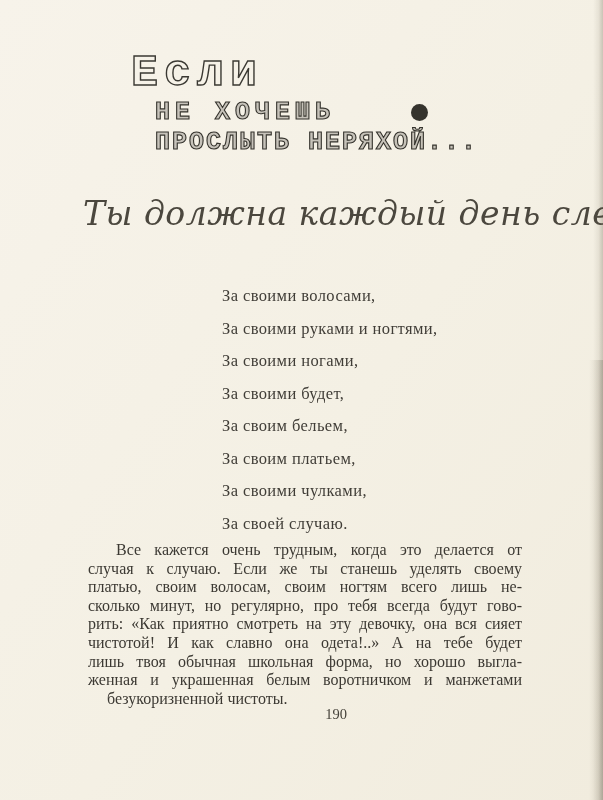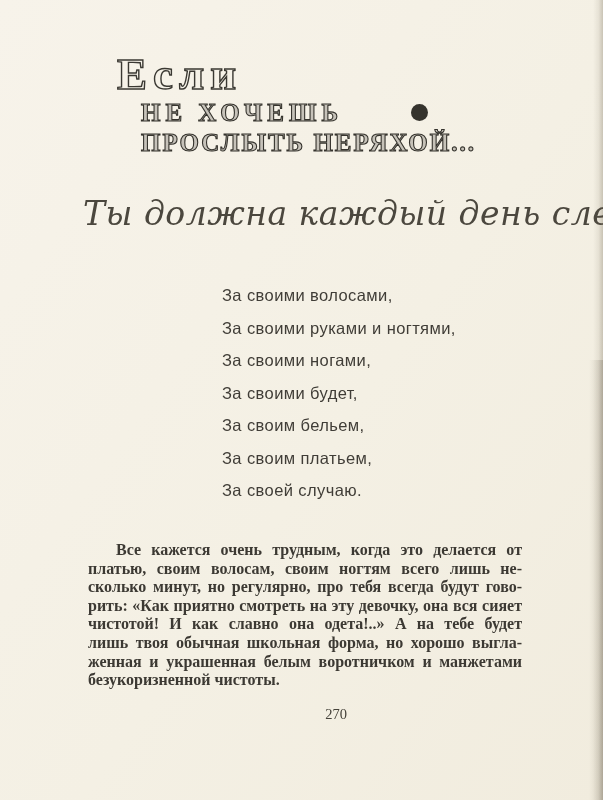"Если" .title-block { font-family: Liberation Serif, serif -> Liberation Mono, monospace; left: 117px -> 131px }
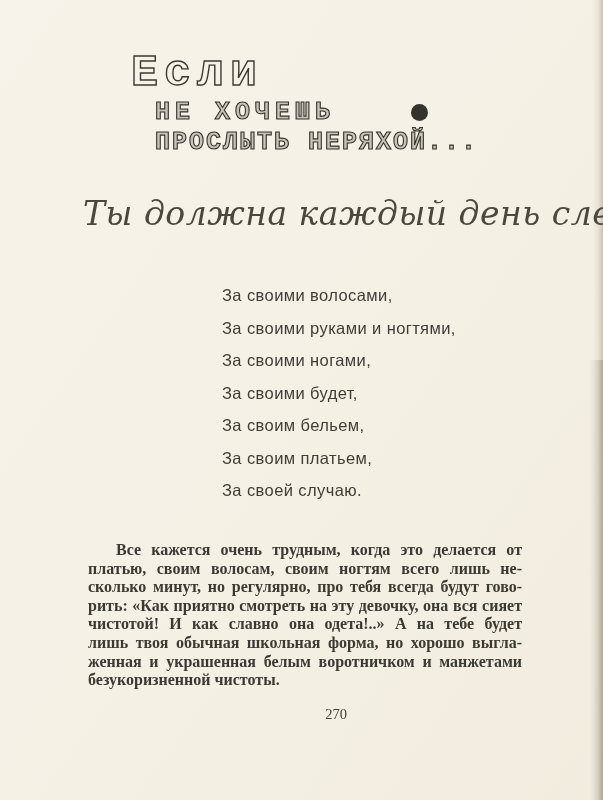"За своими волосами," .care-list { font-family: Liberation Sans, sans-serif -> Liberation Serif, serif }
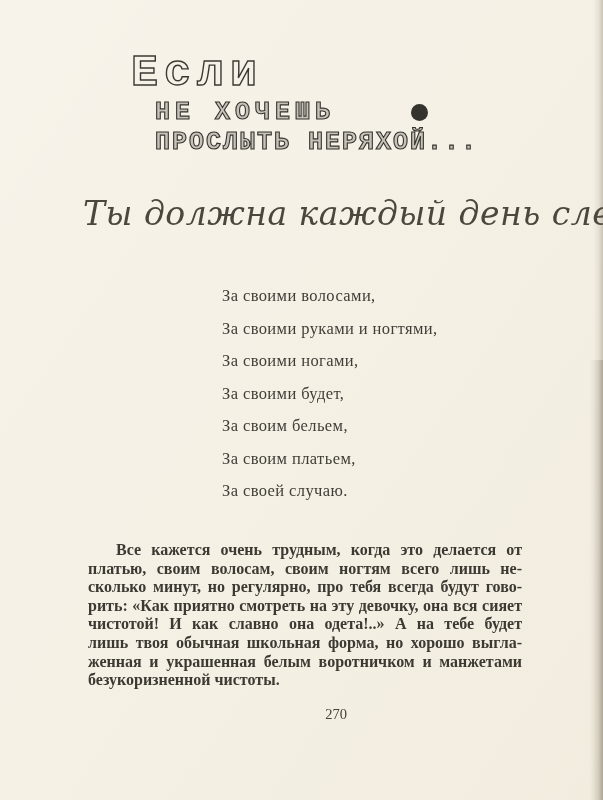"За своими чулками," li { html: none -> <li>За своими чулками,</li> }
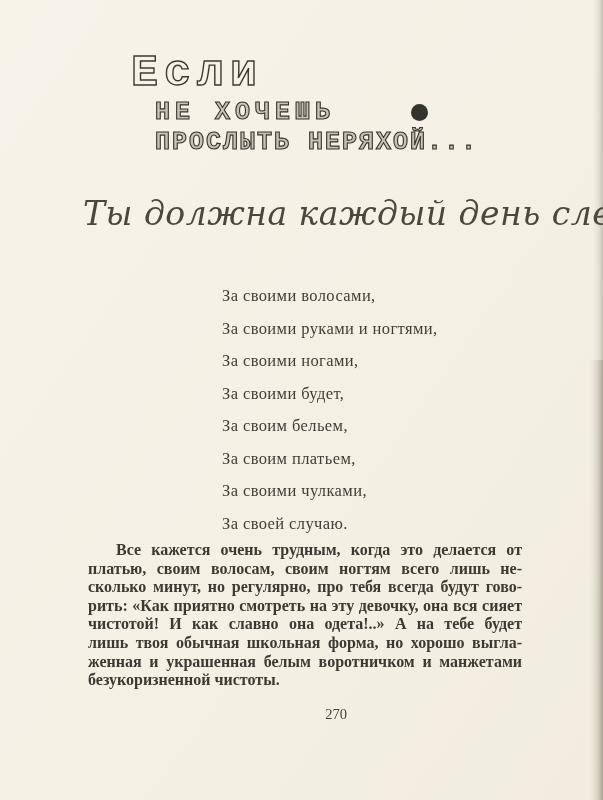"Все кажется очень трудным, когда" .pline { font-weight: bold -> none }
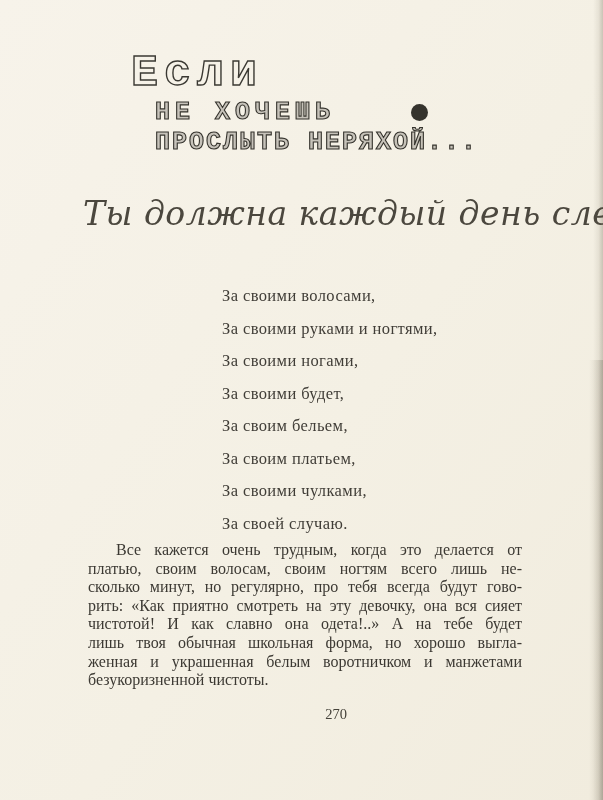"случая к случаю. Если же" div.pline { html: none -> <div>случая к случаю. Если же ты станешь уделять своему</div> }
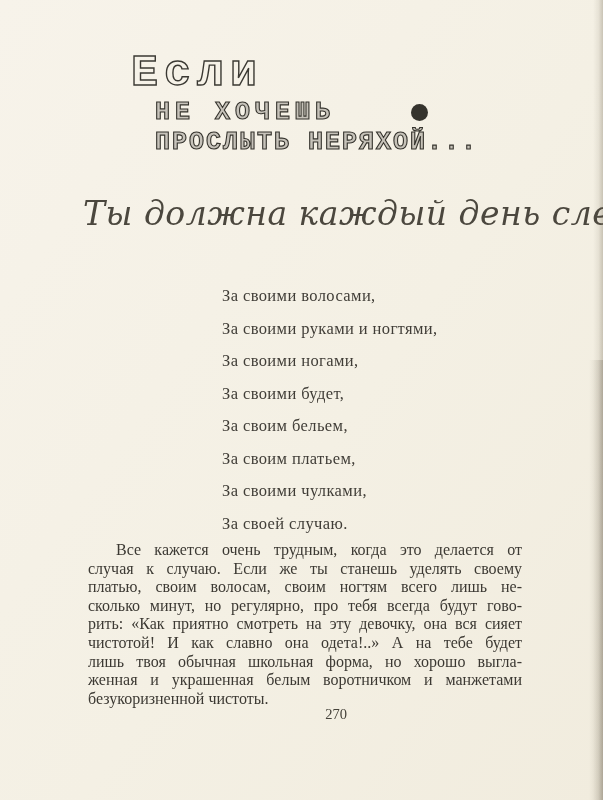"безукоризненной чистоты." .pline:last-child { margin-left: none -> 19px }
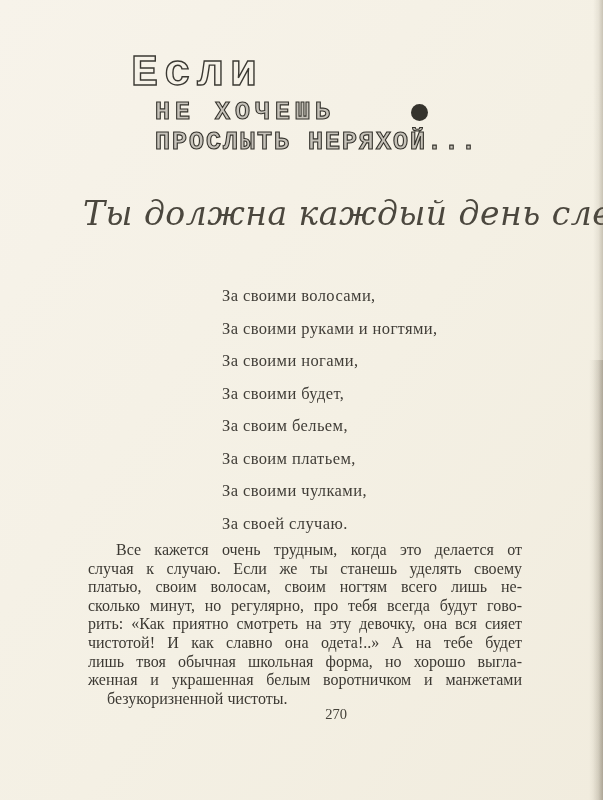"270" div.page-number { text: 270 -> 190 }
